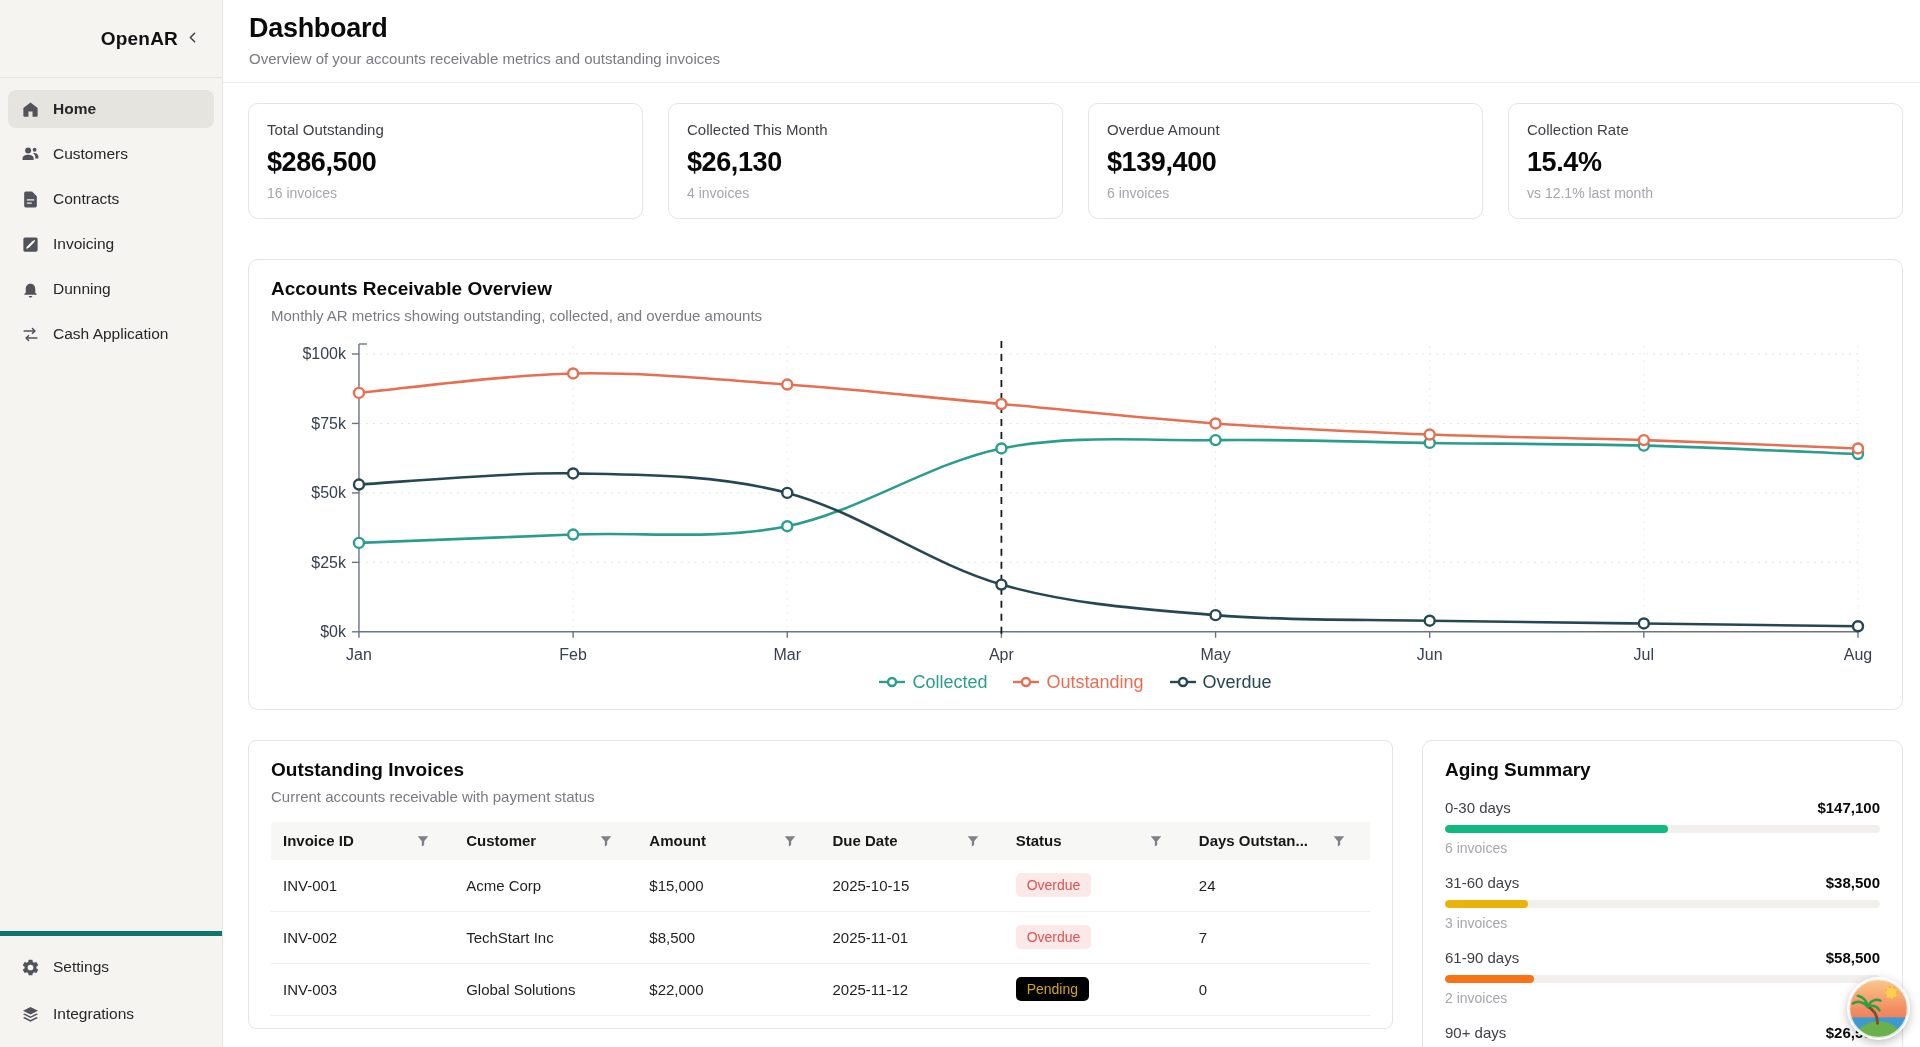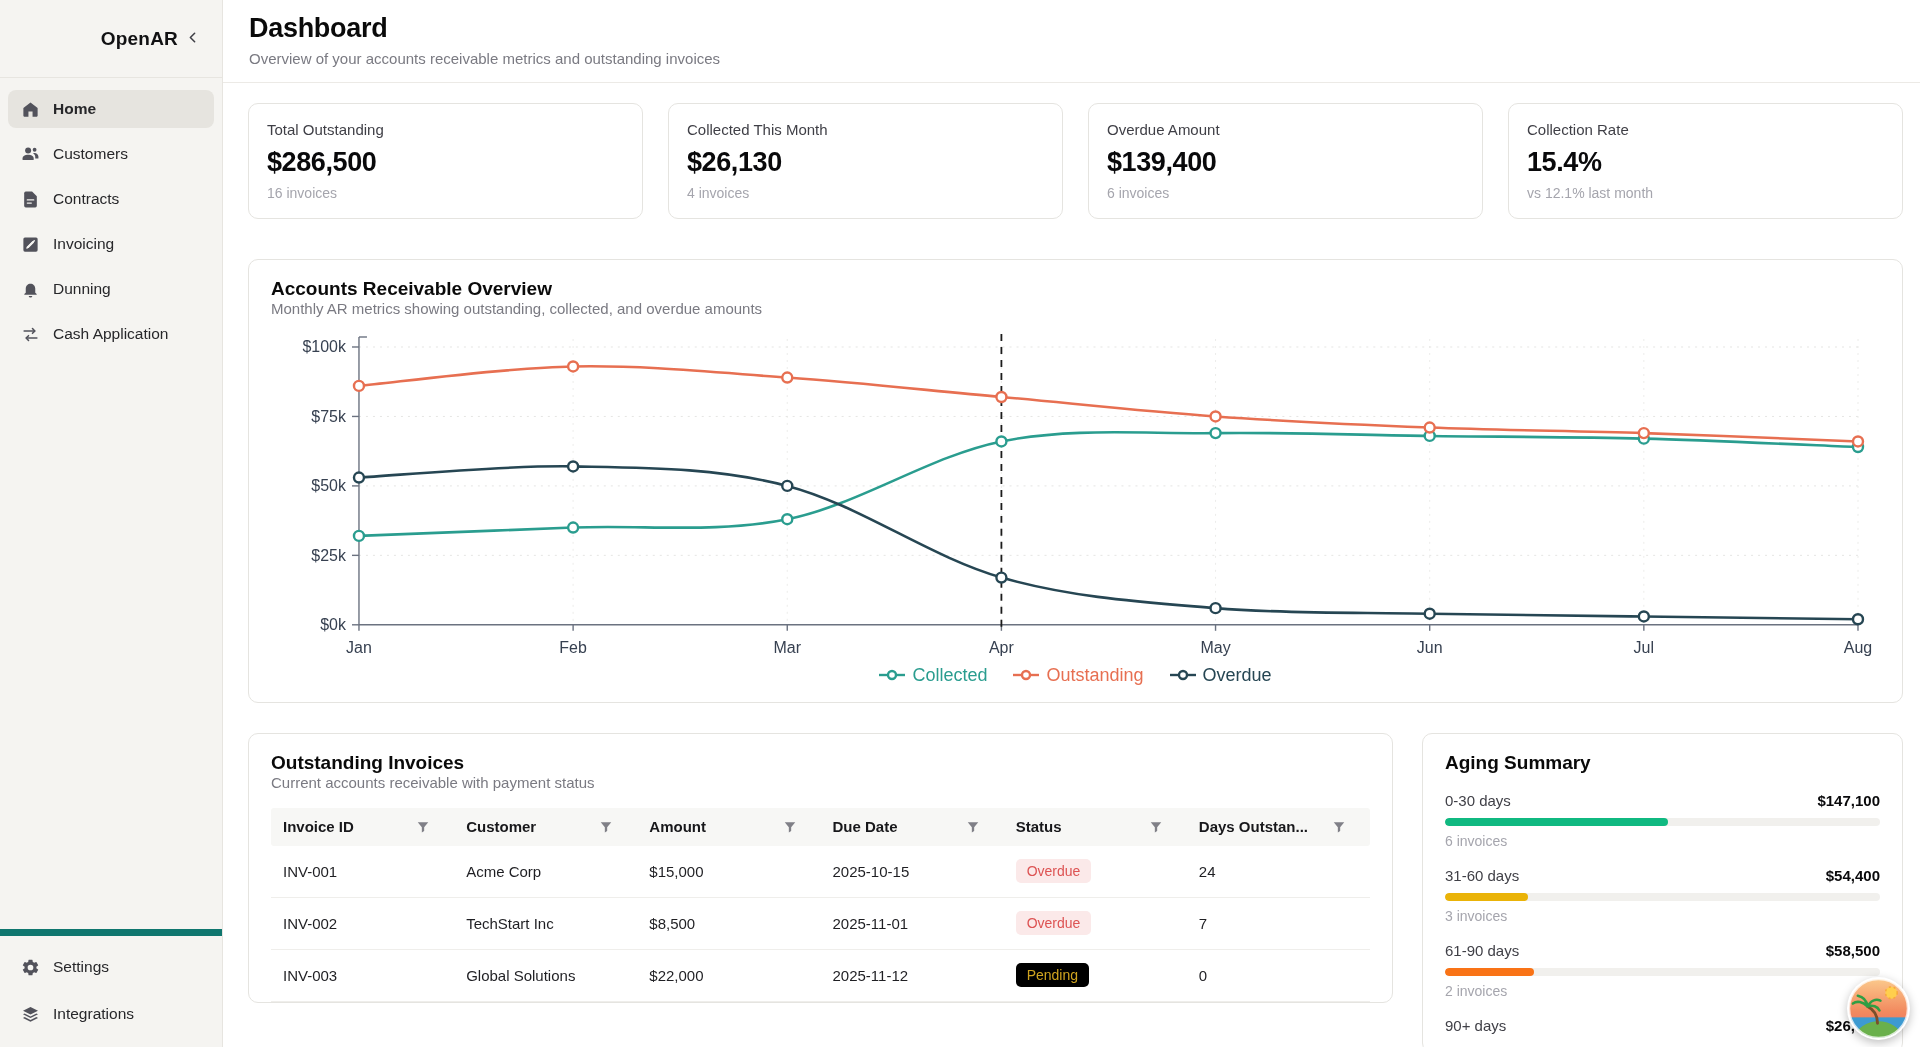"Monthly AR metrics showing outstanding," .card-sub { margin-top: none -> 7px }
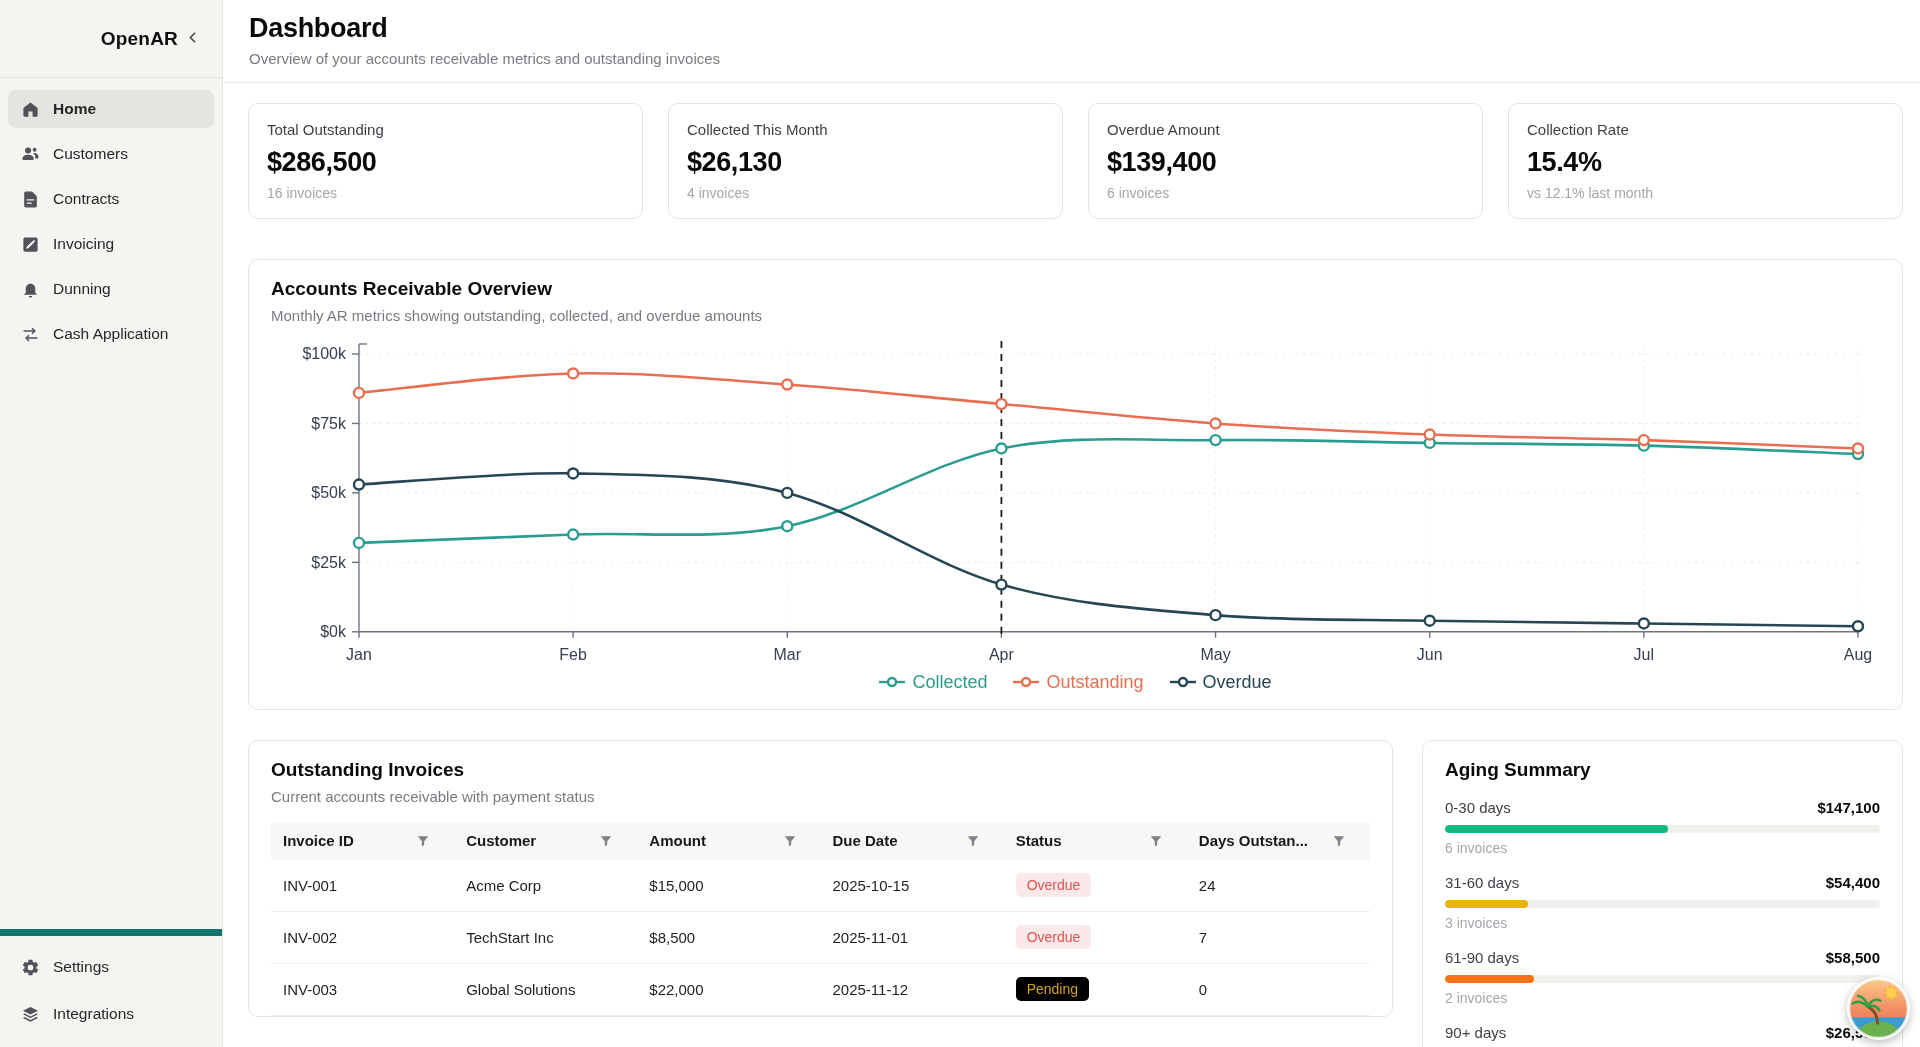"Outstanding Invoices" .invoices-card { border-radius: none -> 8px; padding-bottom: 0 -> 12px }
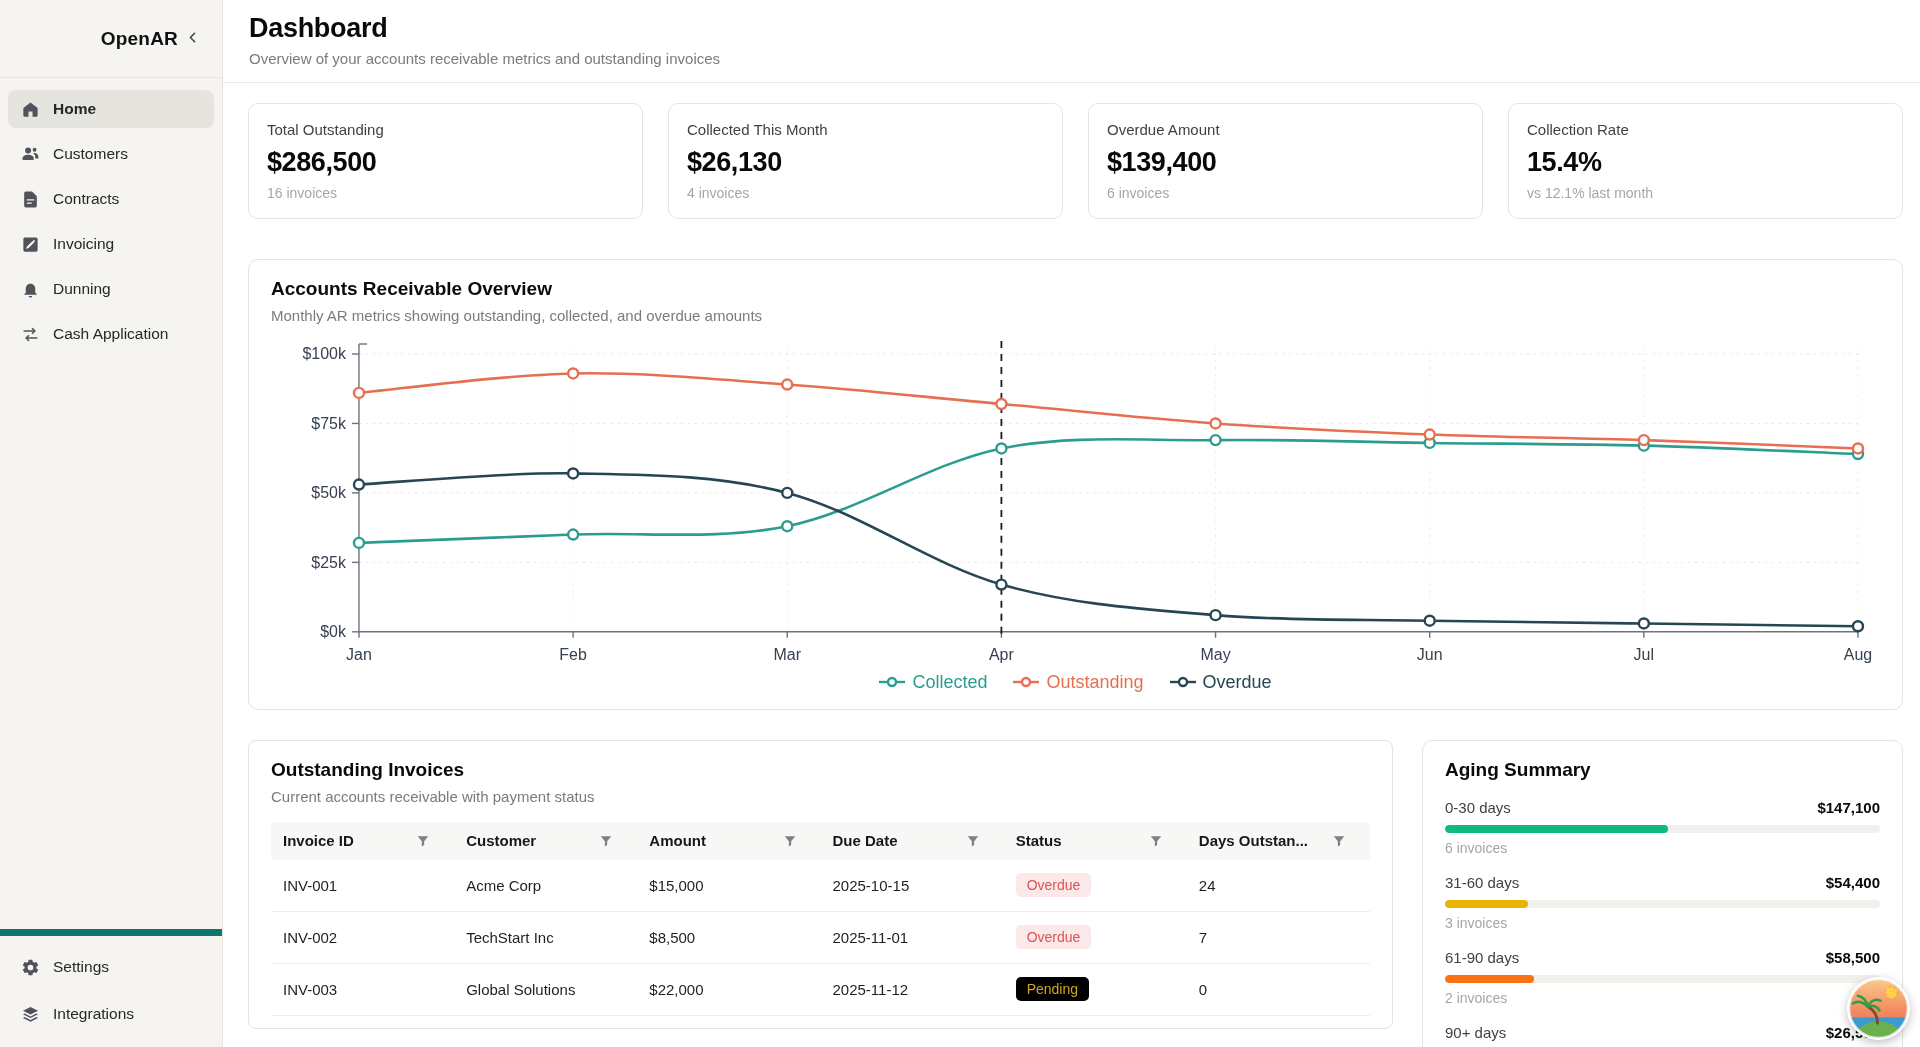"$54,400" span.aging-amount { text: $54,400 -> $38,500 }
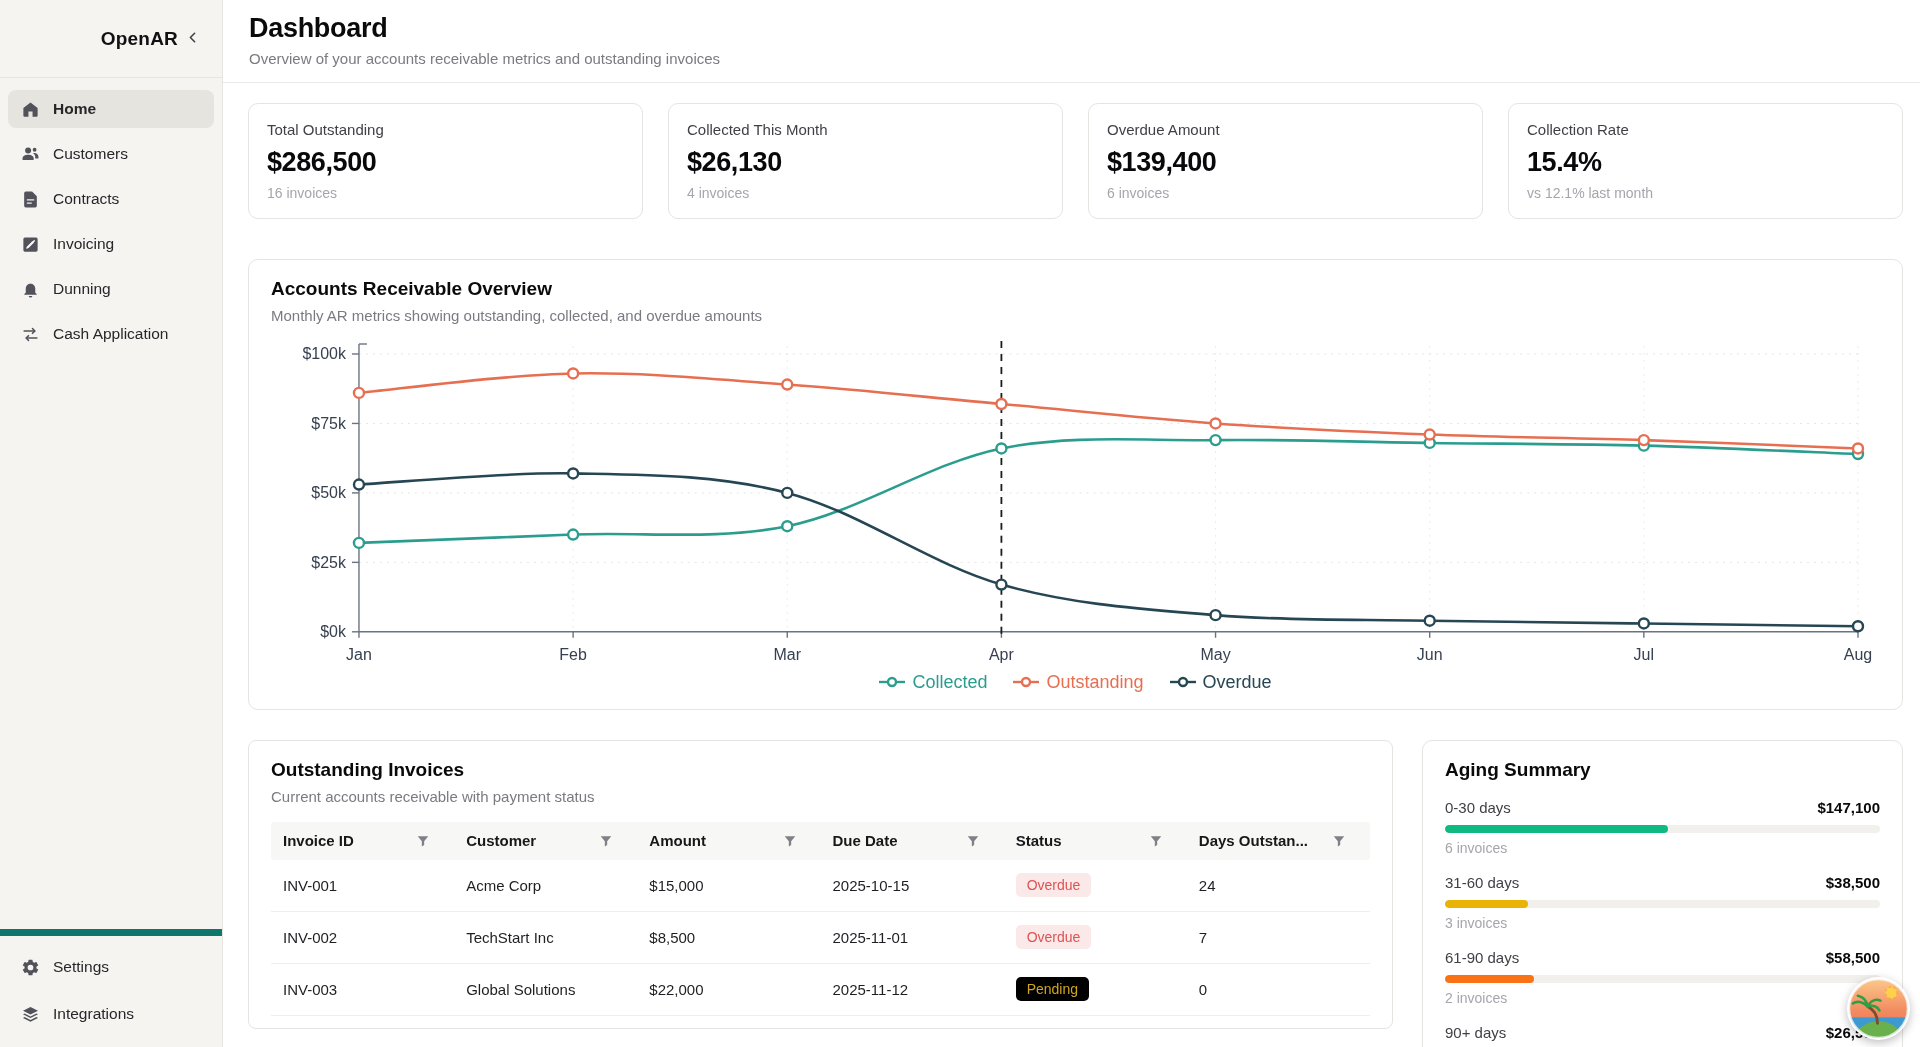"Settings" .nav-footer { border-top: 7px solid #0f766e -> 5px solid #0f766e }
